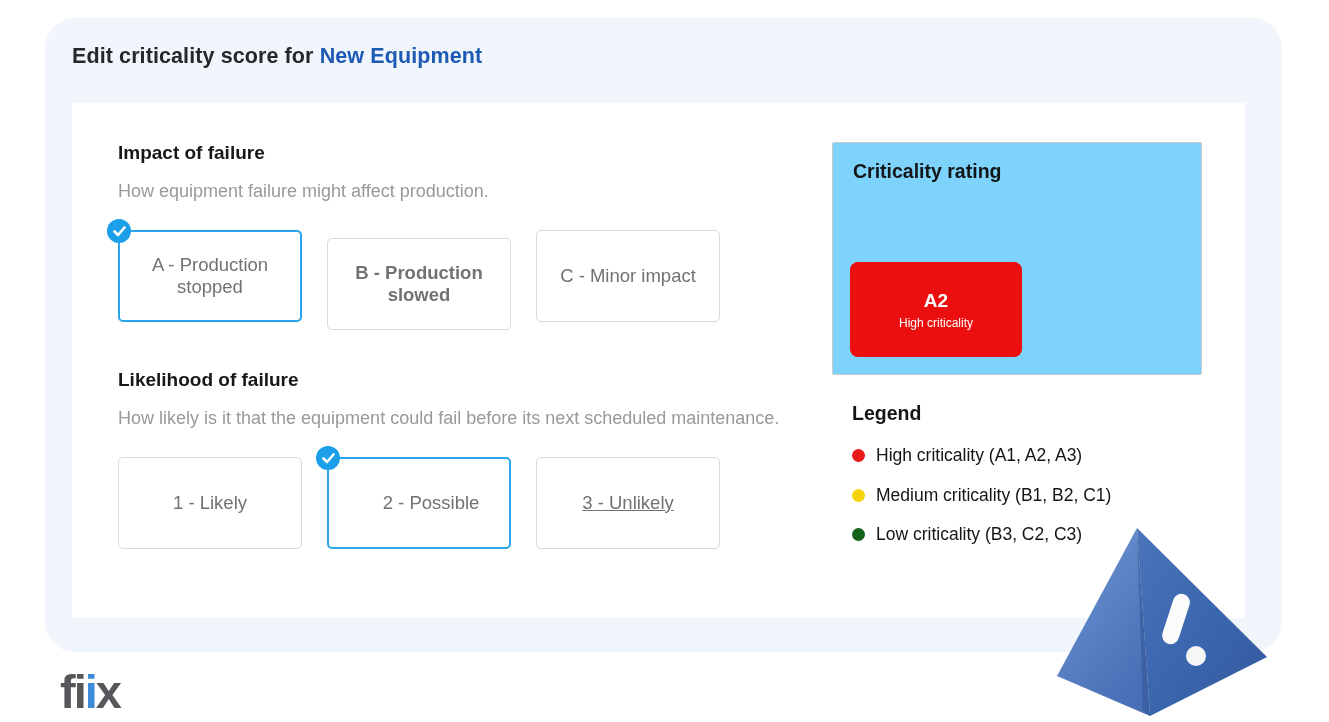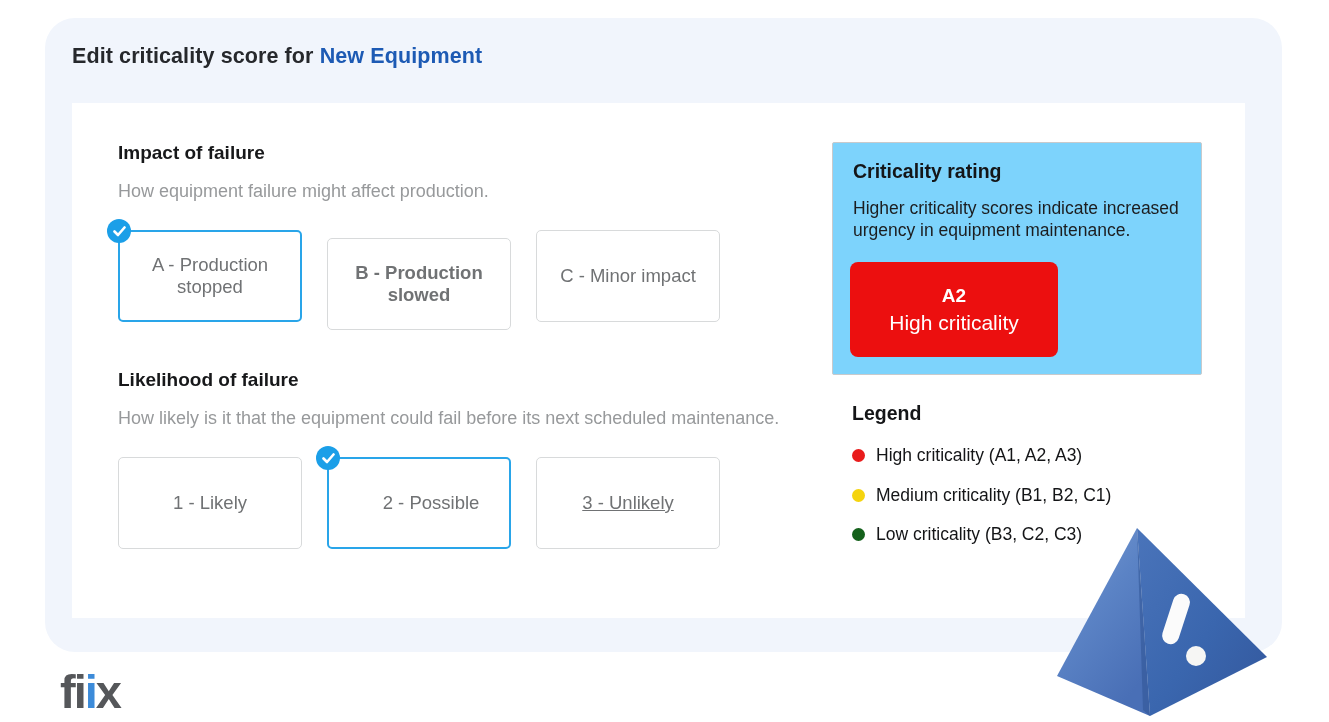"Higher criticality scores indicate" div.rating-desc { html: <div>Higher criticality scores indicate increased urgency in equipment maintenance.</div> -> none }
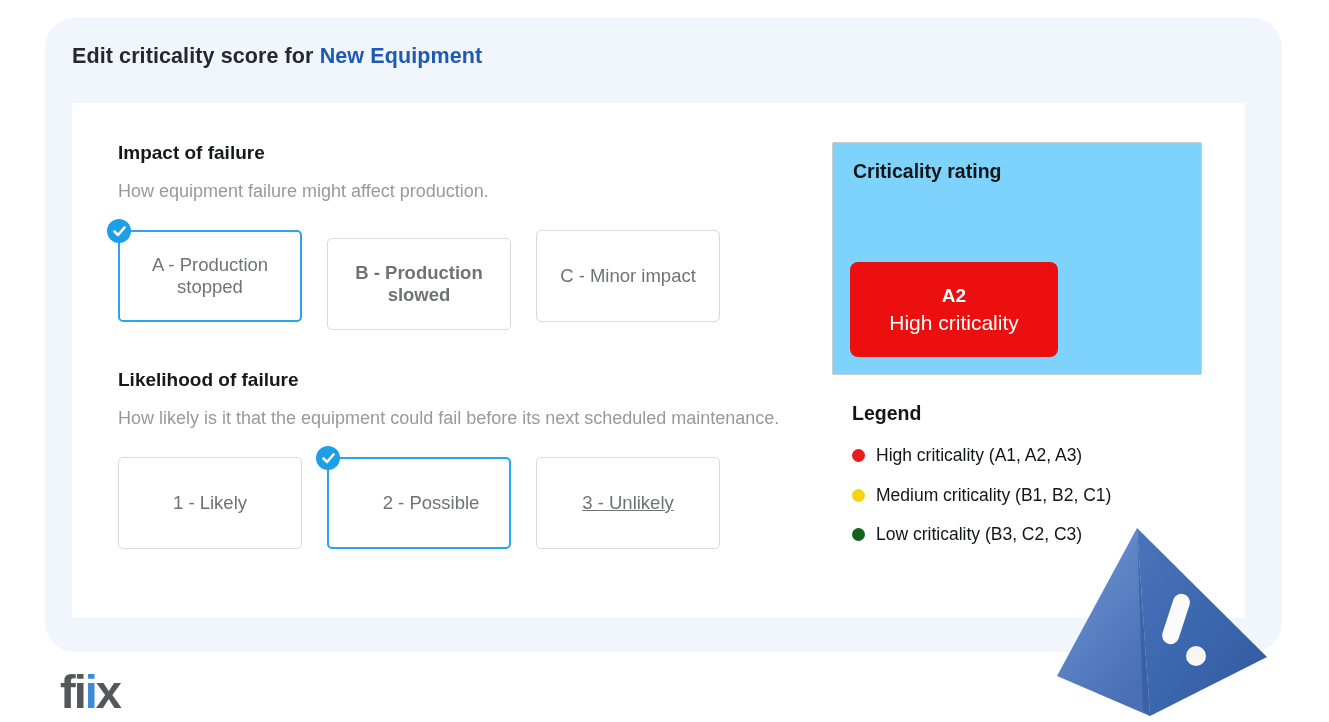"A2" .rating-badge { width: 208px -> 172px }
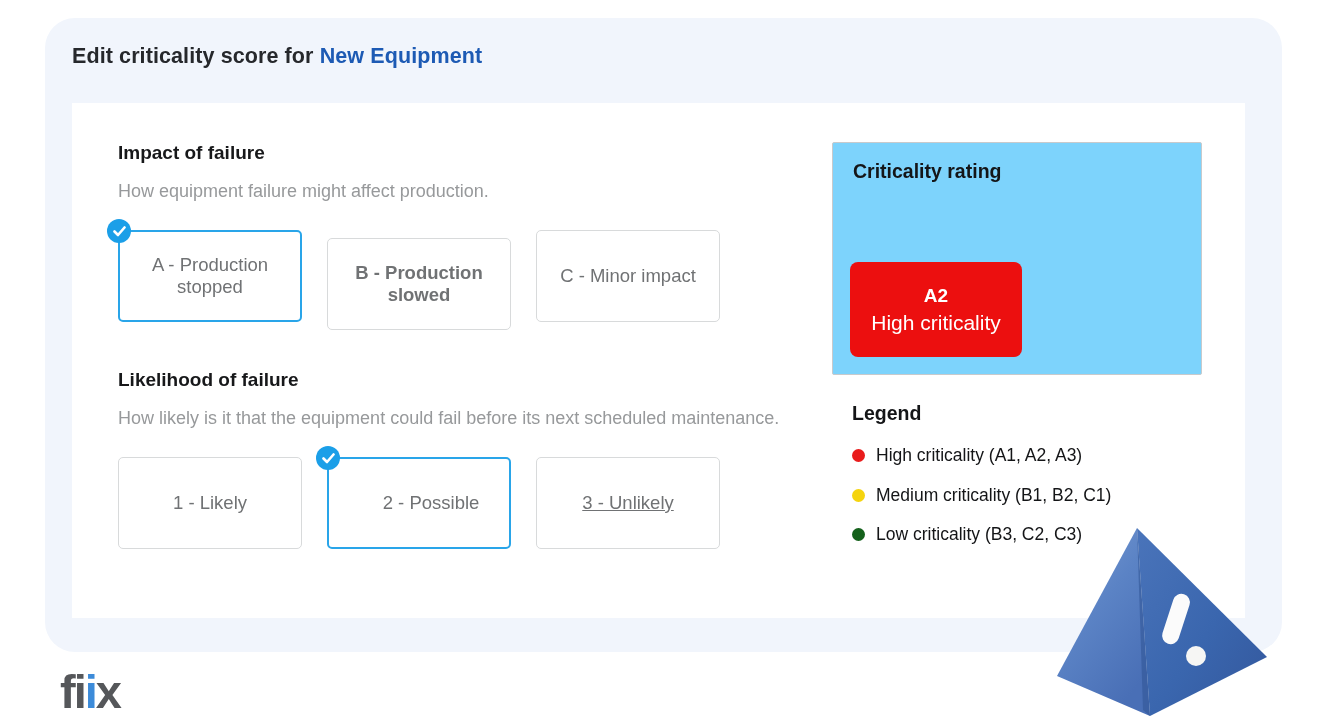"High criticality" .rating-badge .score-label { font-size: 21px -> 12px }
